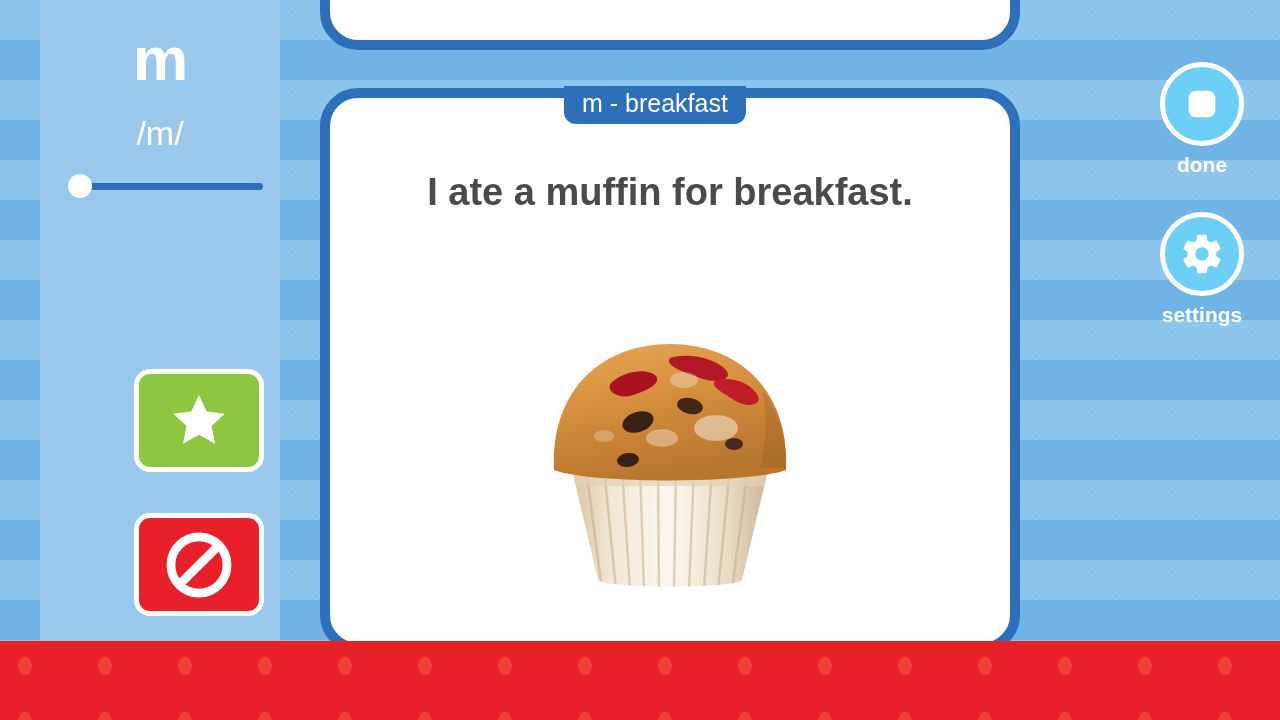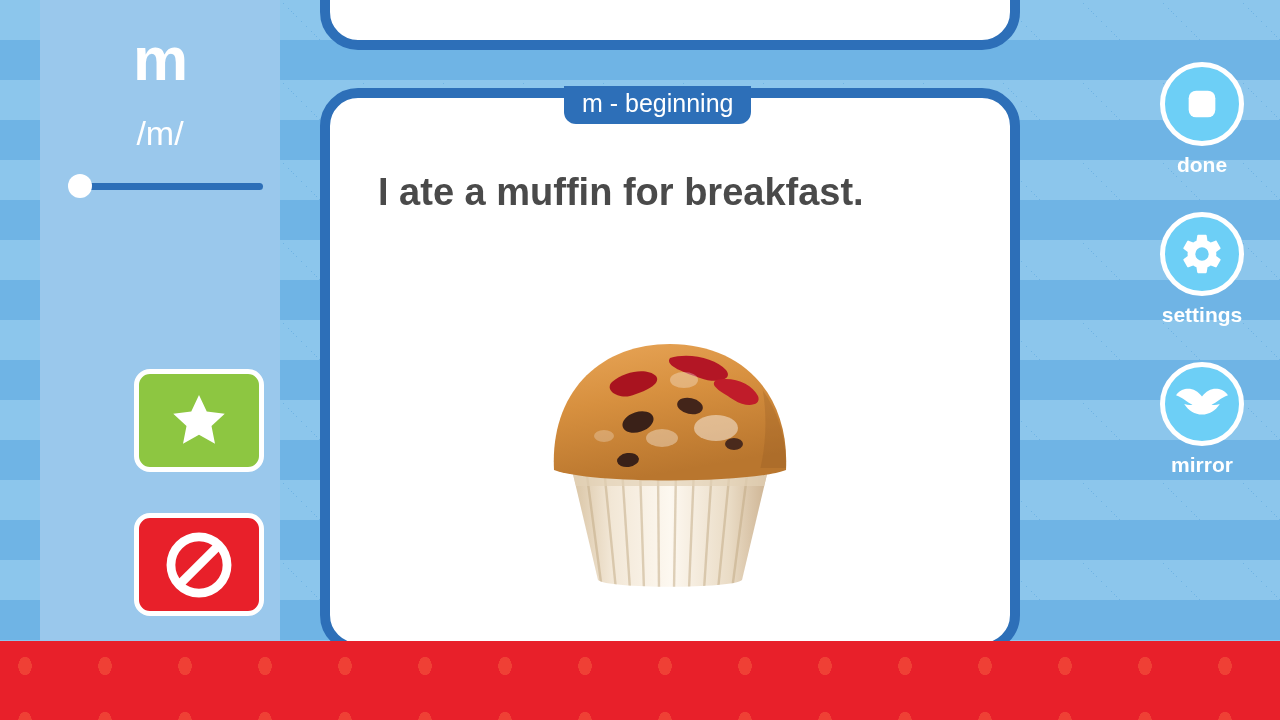"m - beginning" div.card-badge { text: beginning -> breakfast }
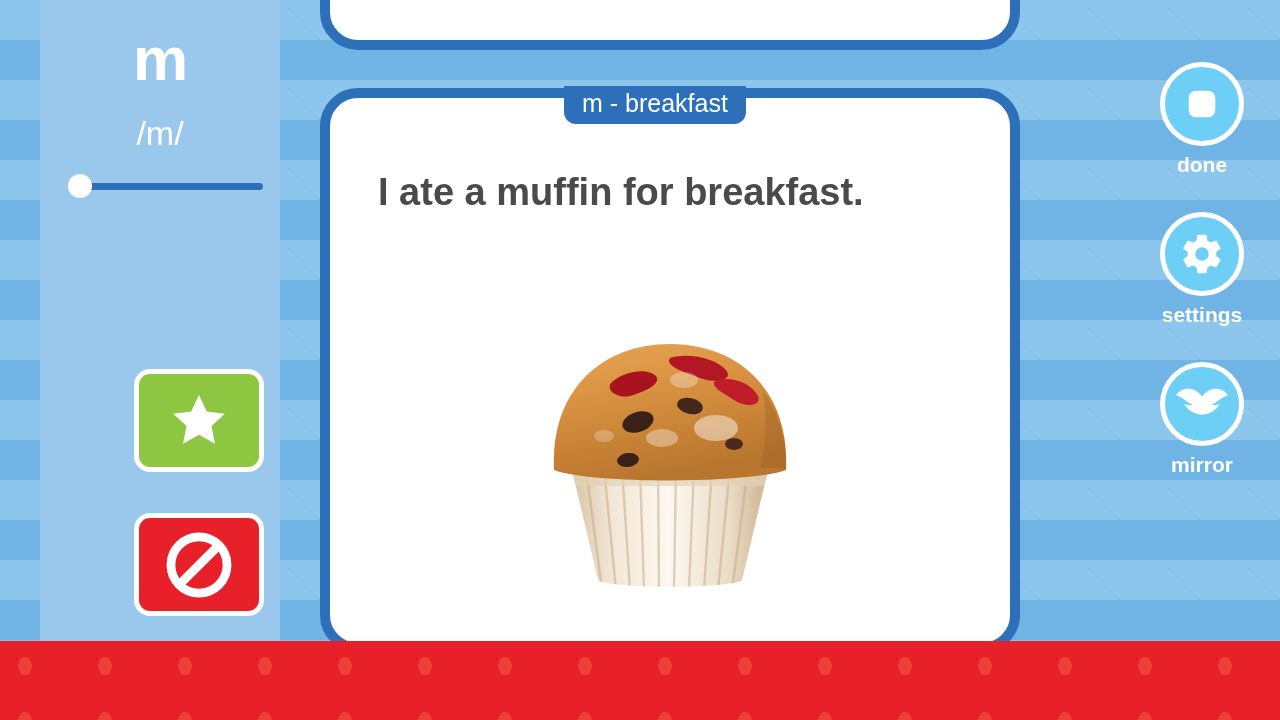"I ate a muffin for" .card-sentence { text-align: left -> center }
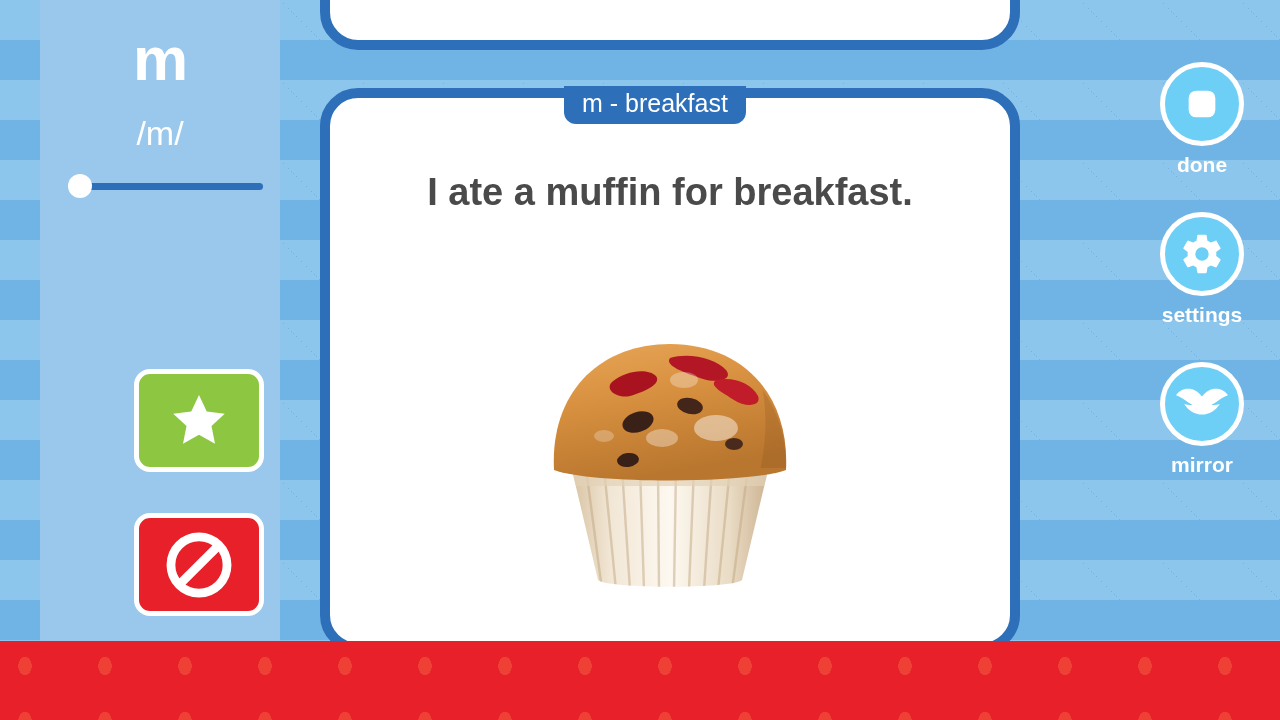"mirror" div.rail-item { html: <div> <div> <span> <svg> <path></path> </svg> </span> </div> <div>mirror</div> </div> -> none }
